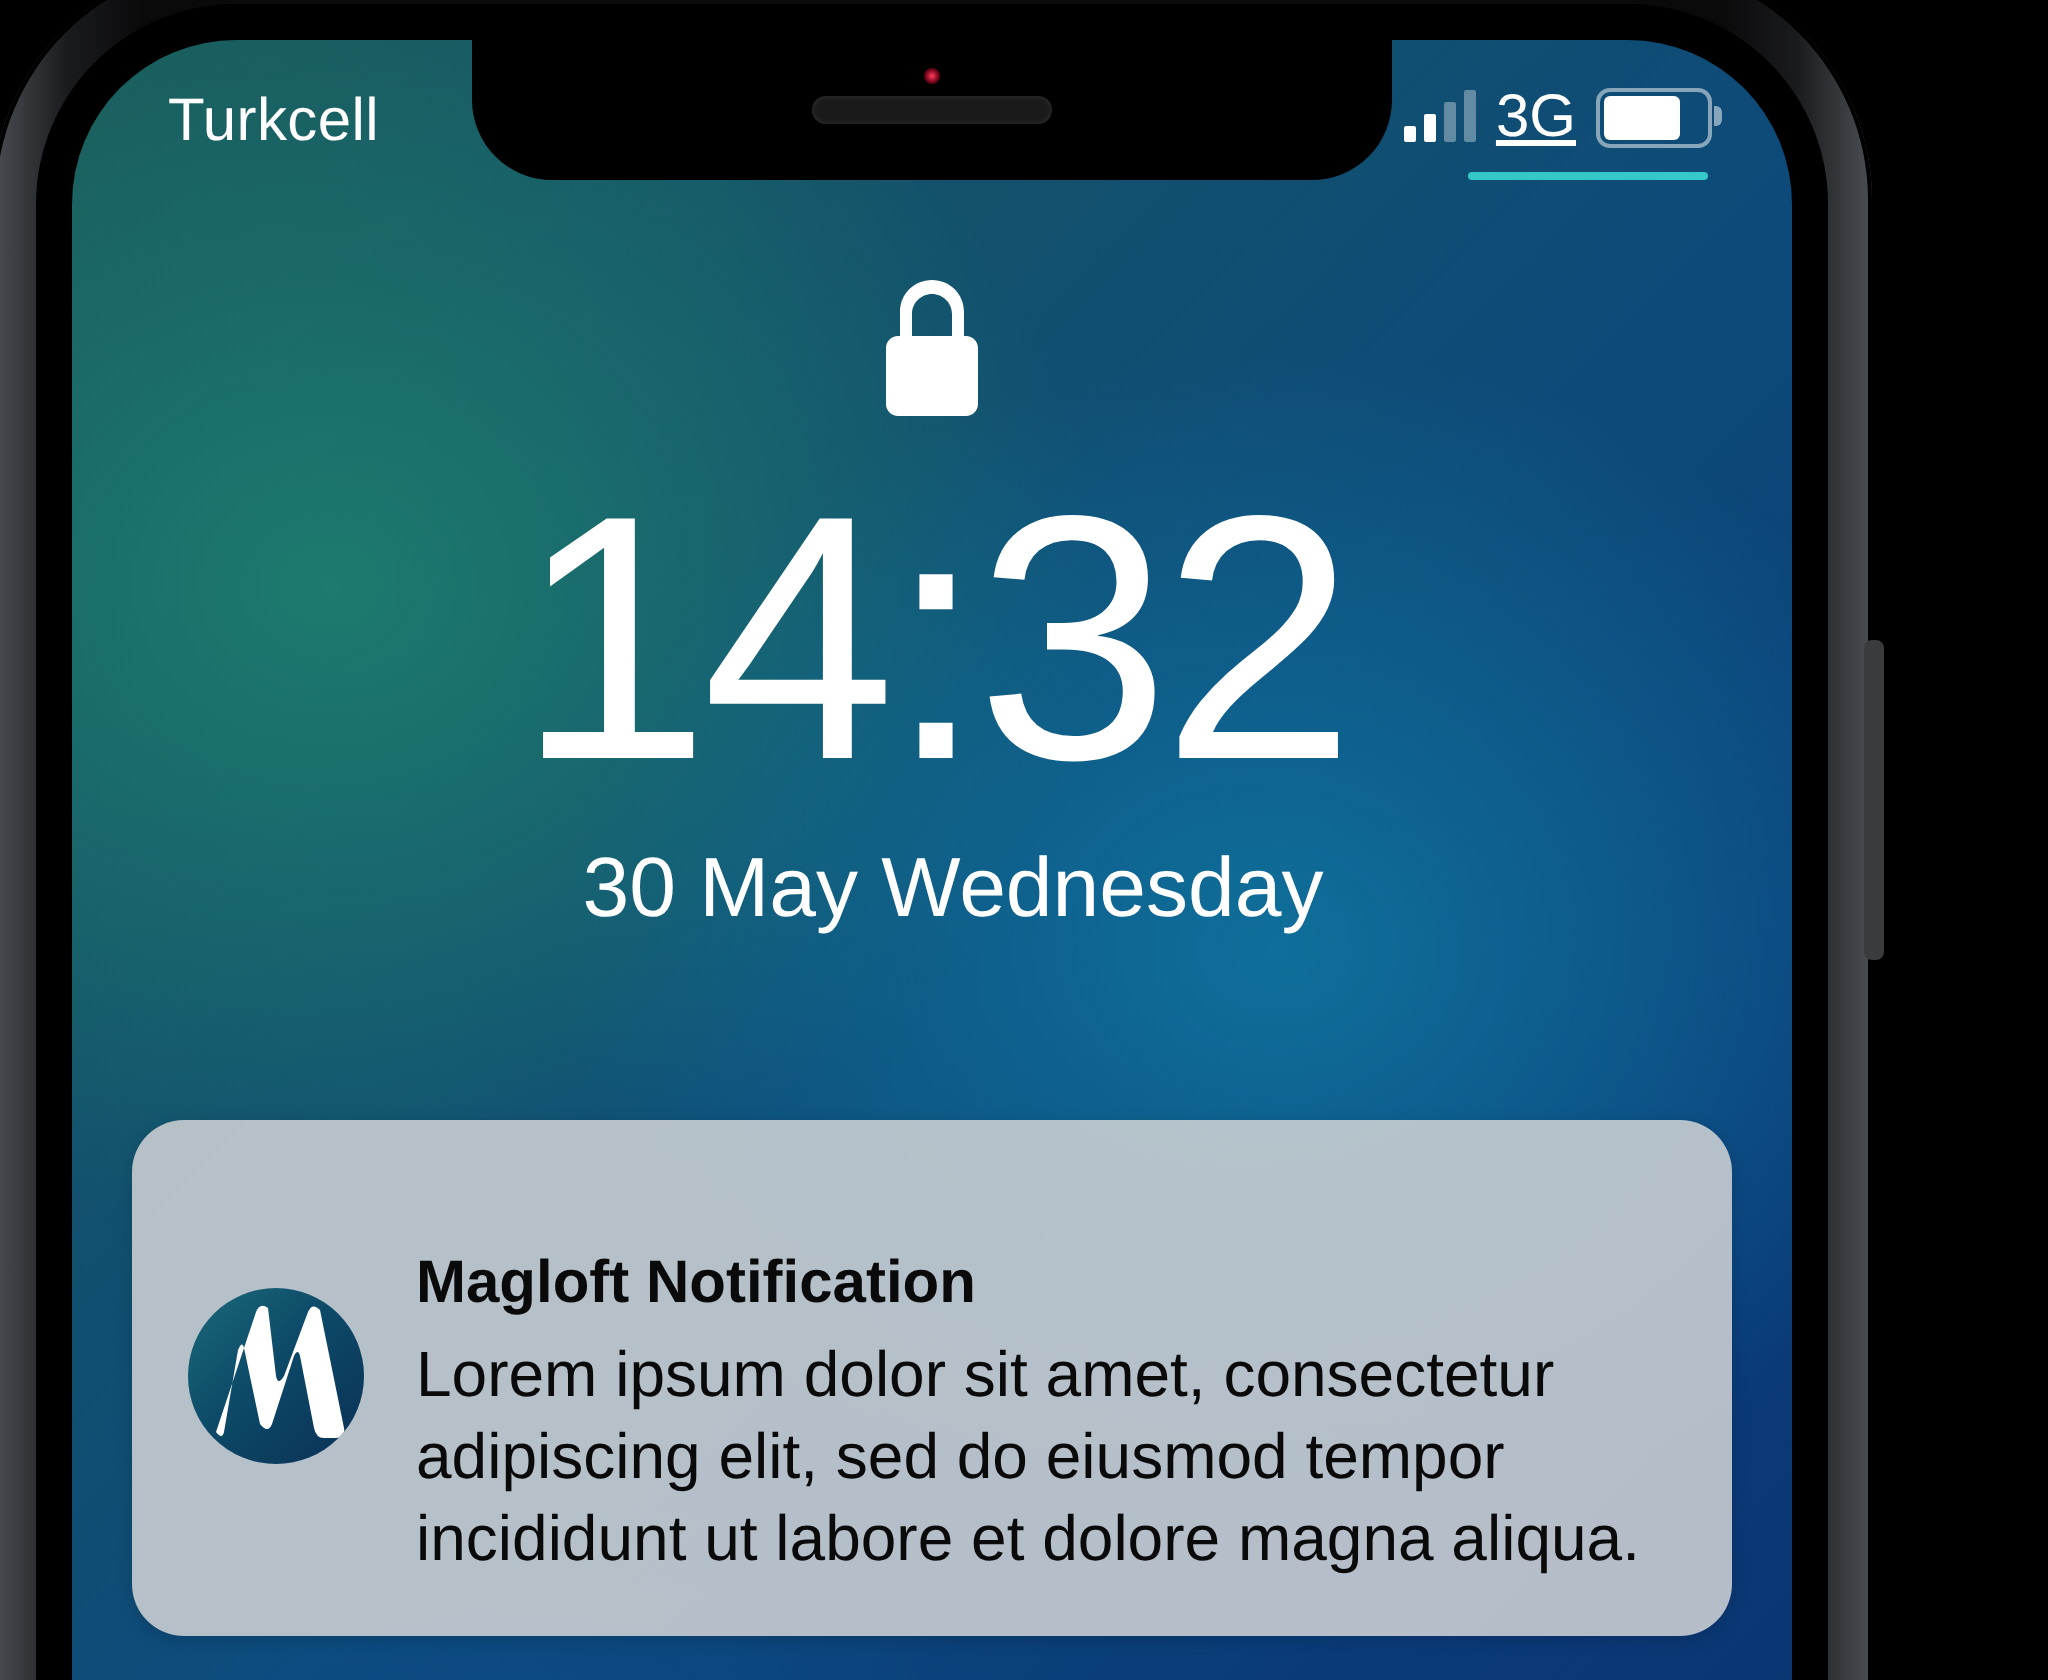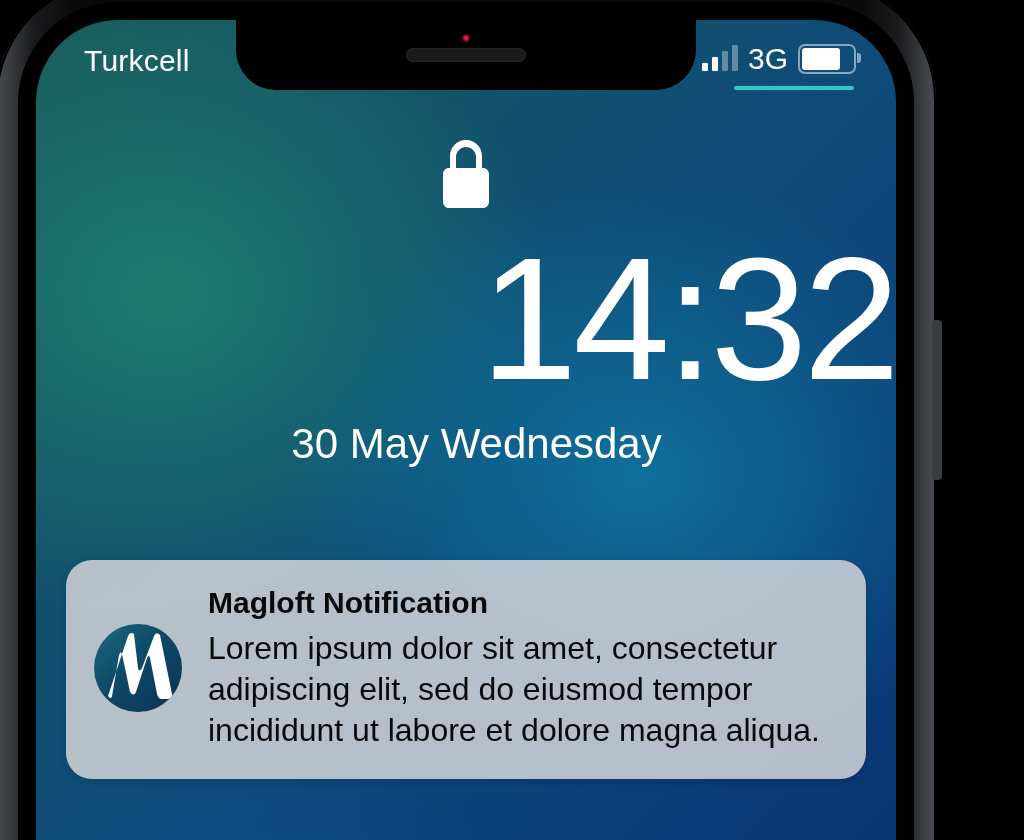"3G" .status-right { text-decoration: none -> underline }
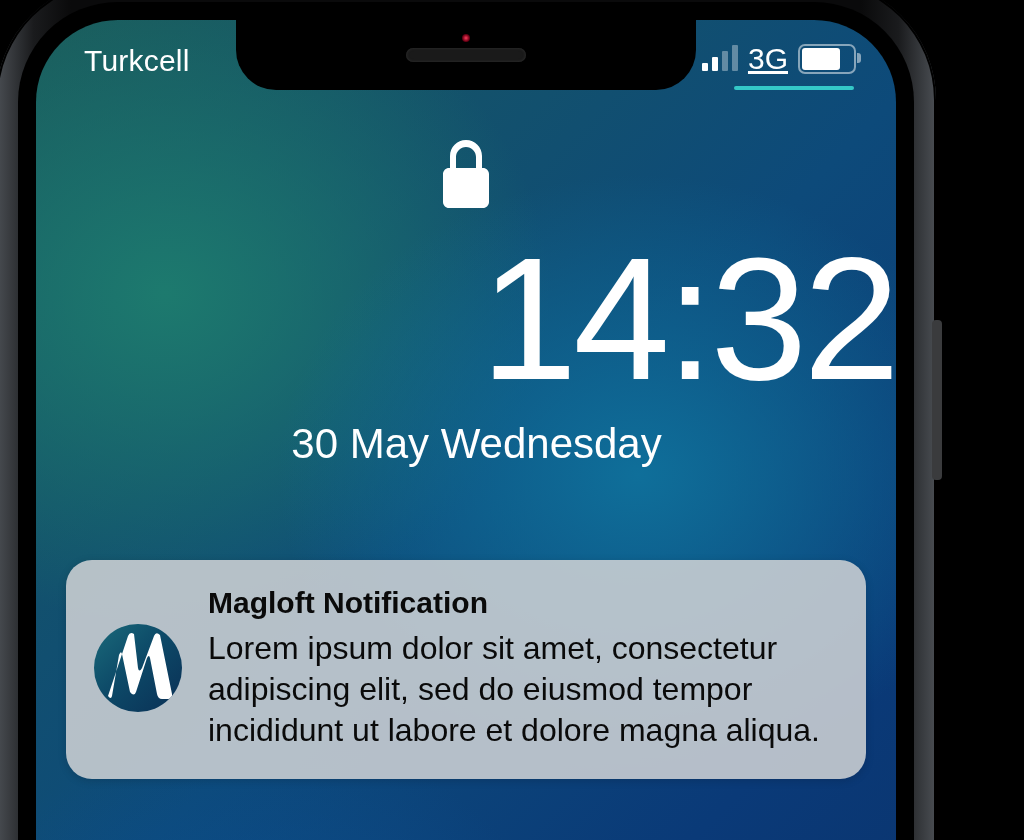"14:32" .time { text-align: right -> none }
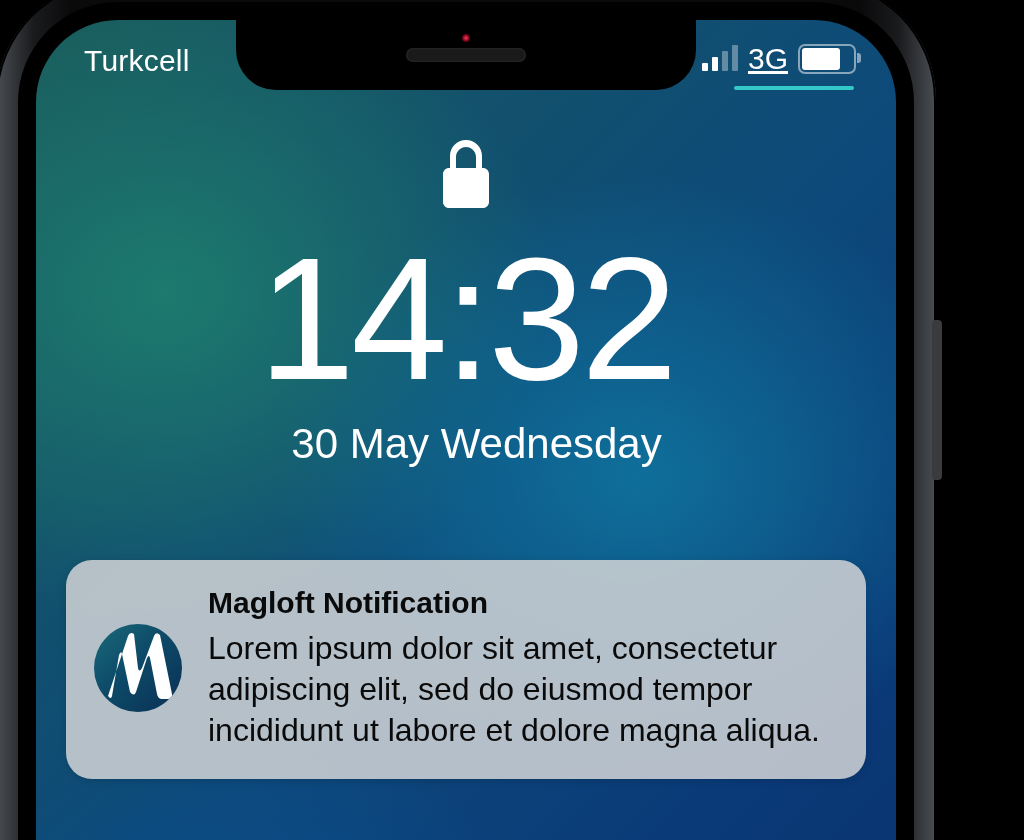"Magloft Notification" .notif-text { margin-top: none -> 39px }
